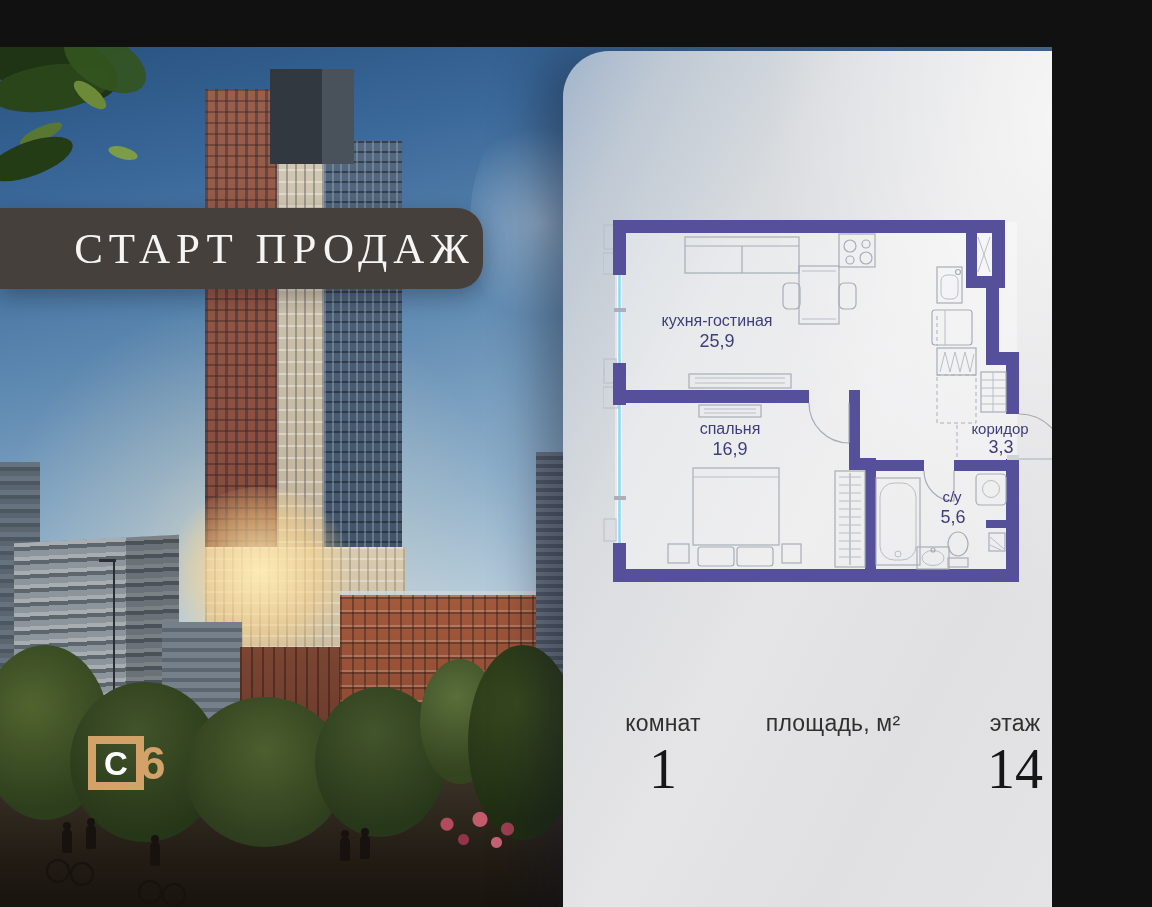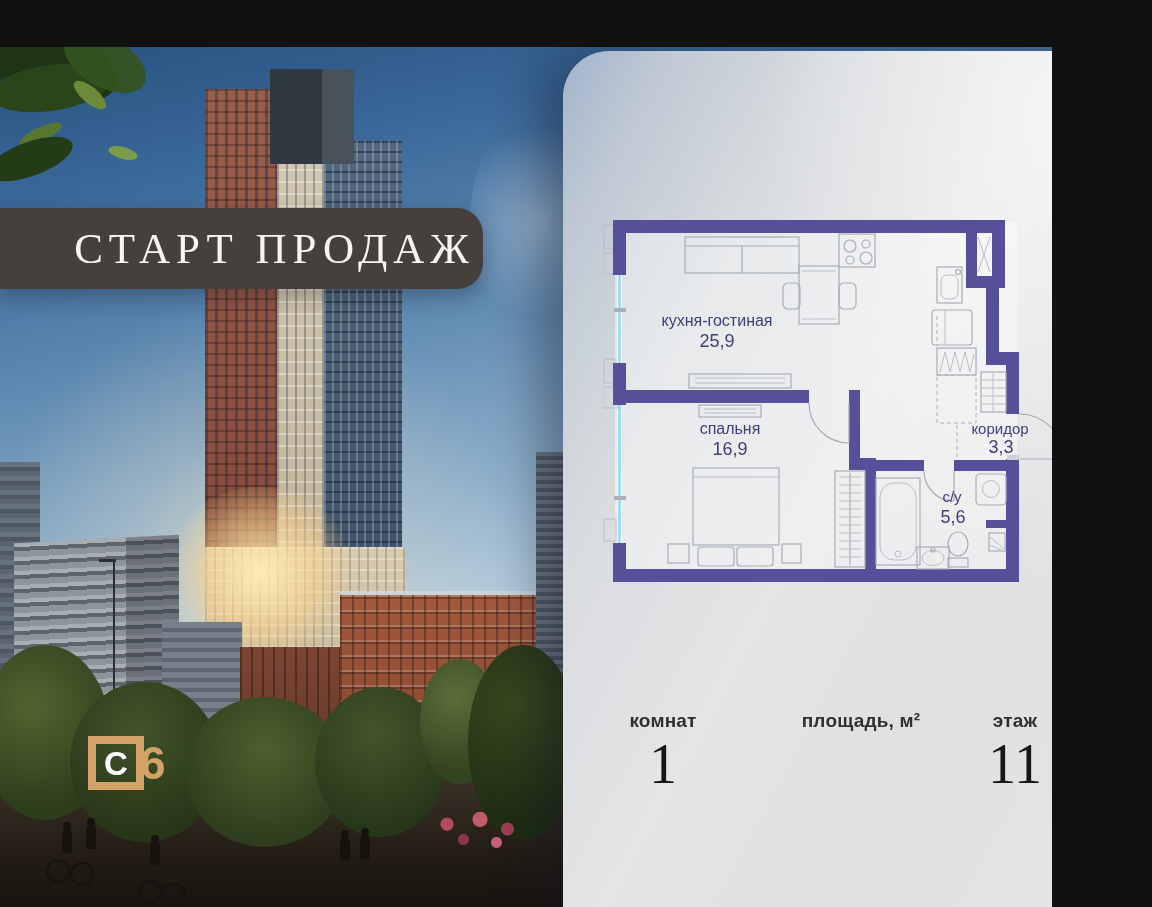"комнат" .stat .lbl { font-size: 19px -> 23px; font-weight: bold -> normal }
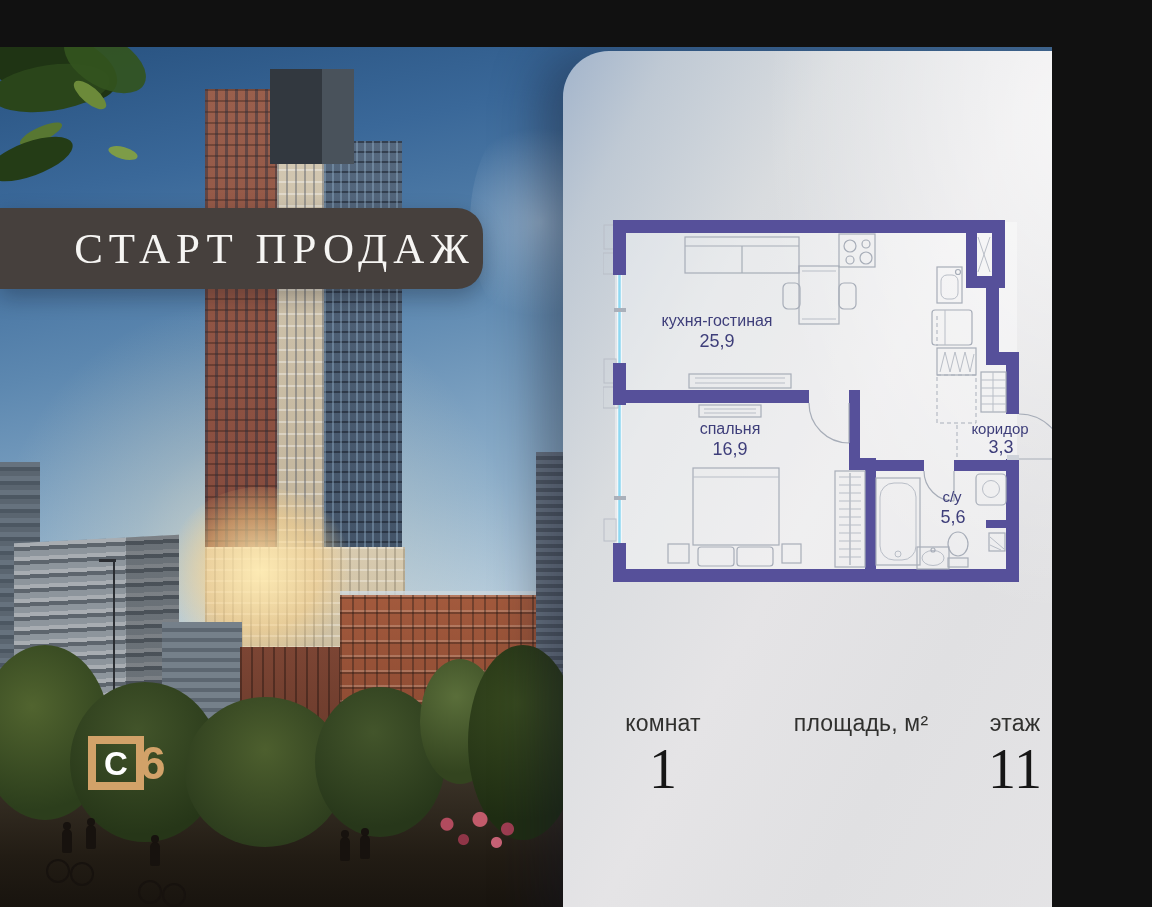"площадь, м²" .s2 { left: 216px -> 188px }
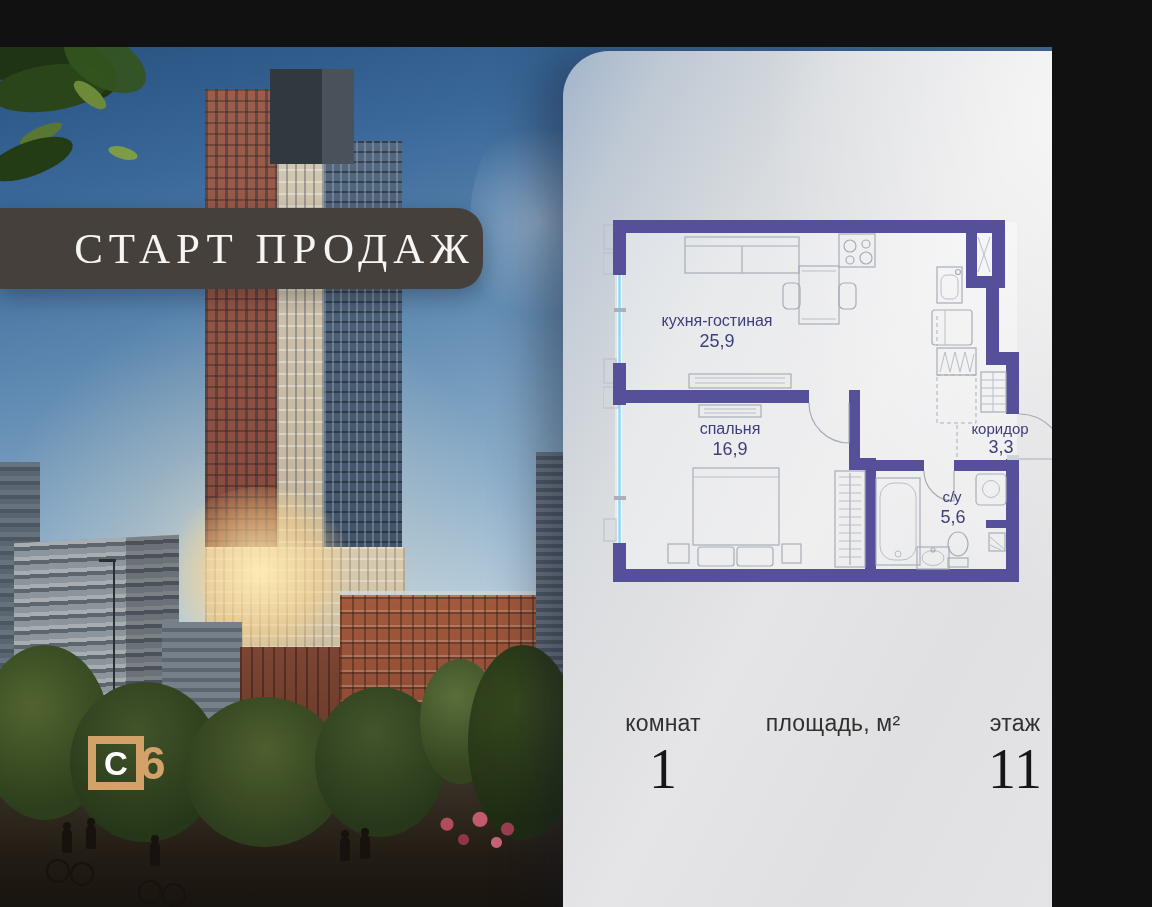"11" div.val { text: 11 -> 14 }
